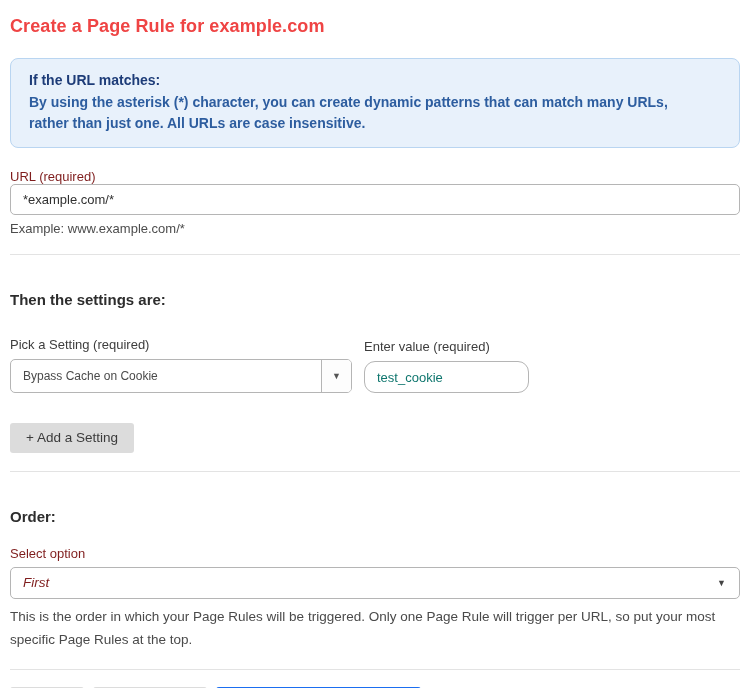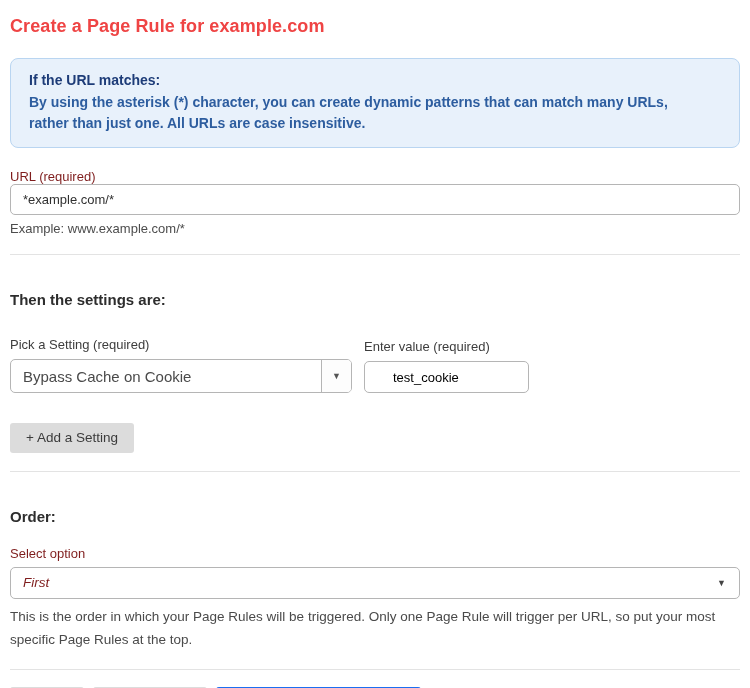"Bypass Cache on Cookie" .select-box-value { font-size: 15px -> 12px }
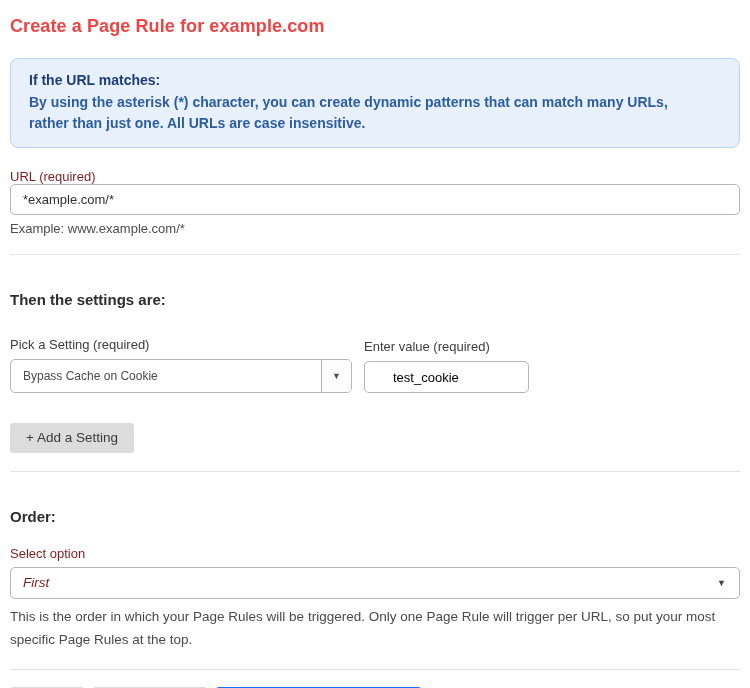"test_cookie" .value-input { border-radius: 5px -> 11px; color: #000000 -> #0f766e; padding: 0 28px -> 0 12px }
